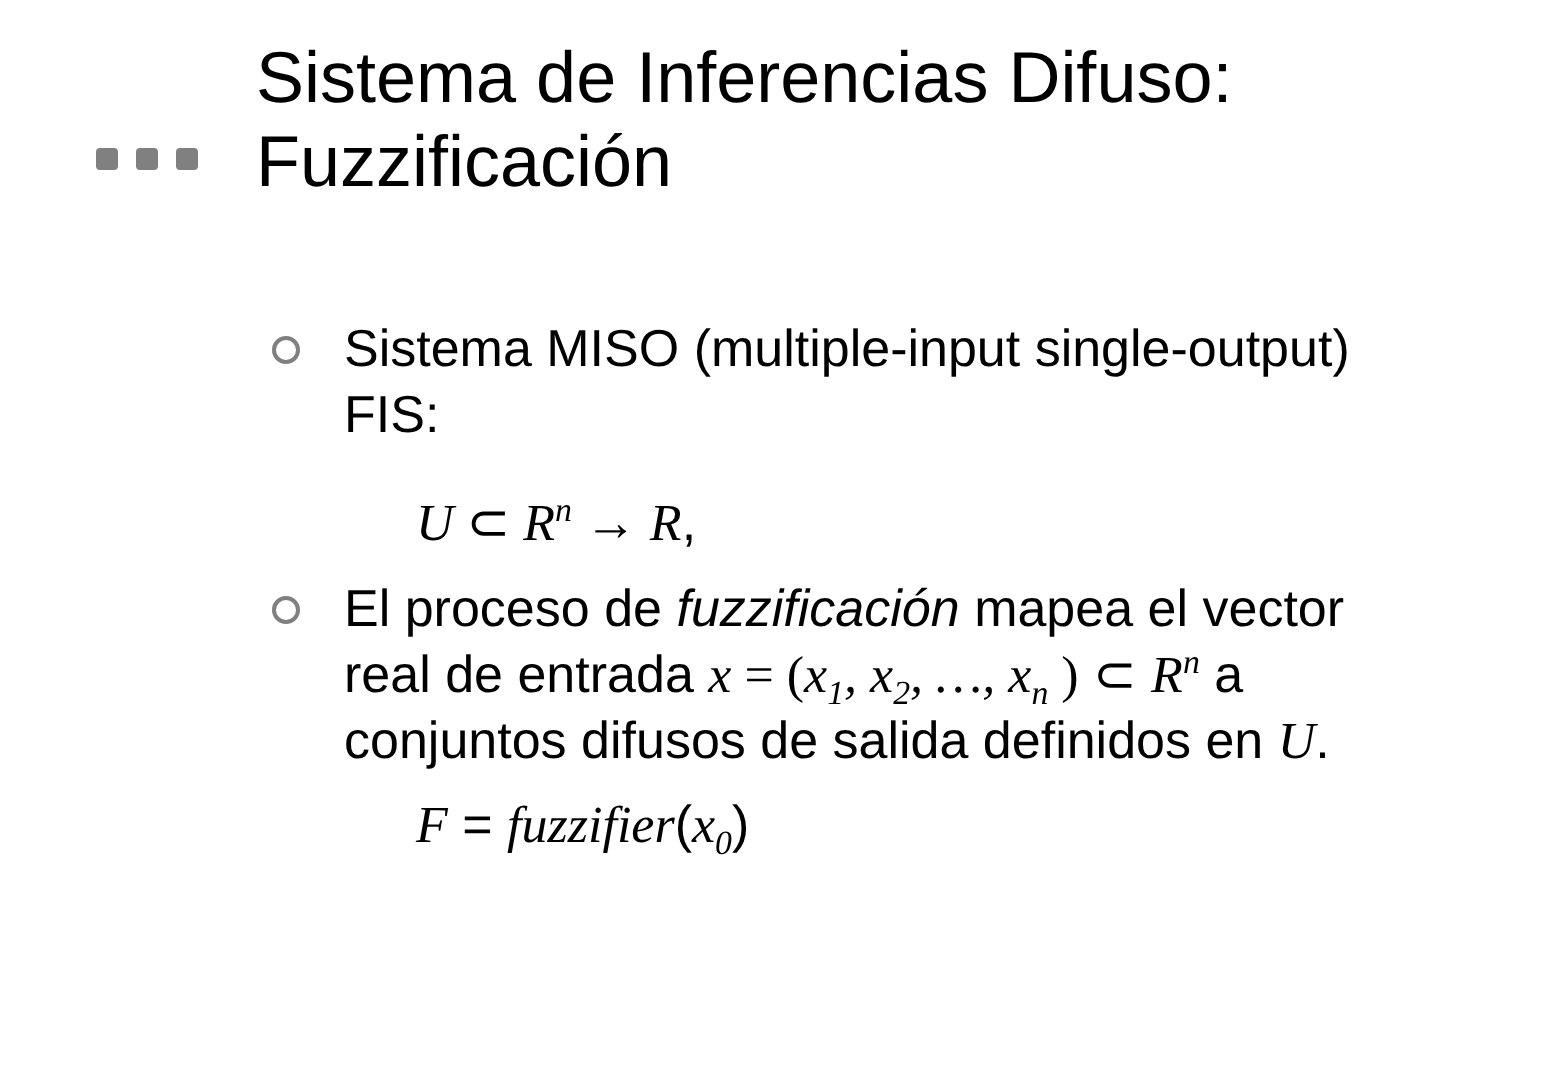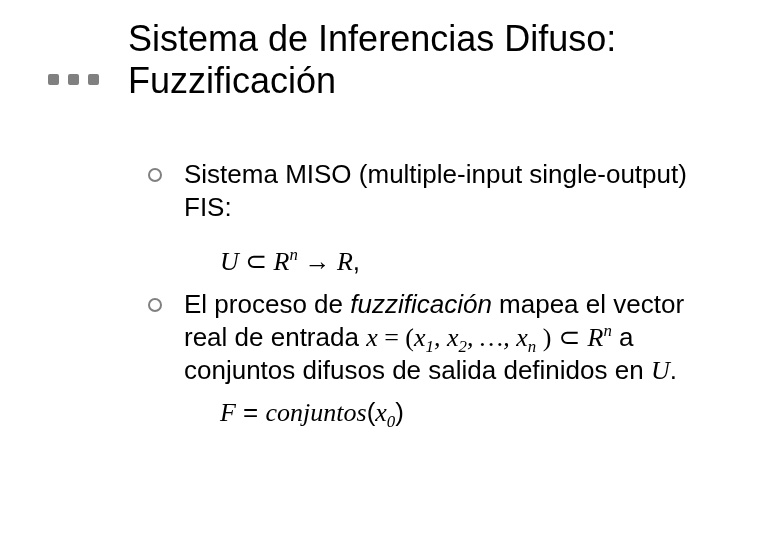"Sistema MISO (multiple-input" .body-block { left: 148px -> 136px }
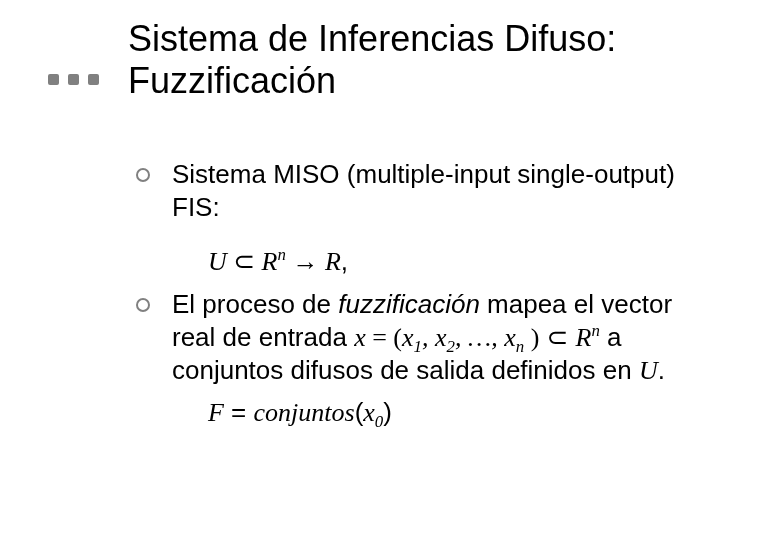"conjuntos" span { text: conjuntos -> fuzzifier }
